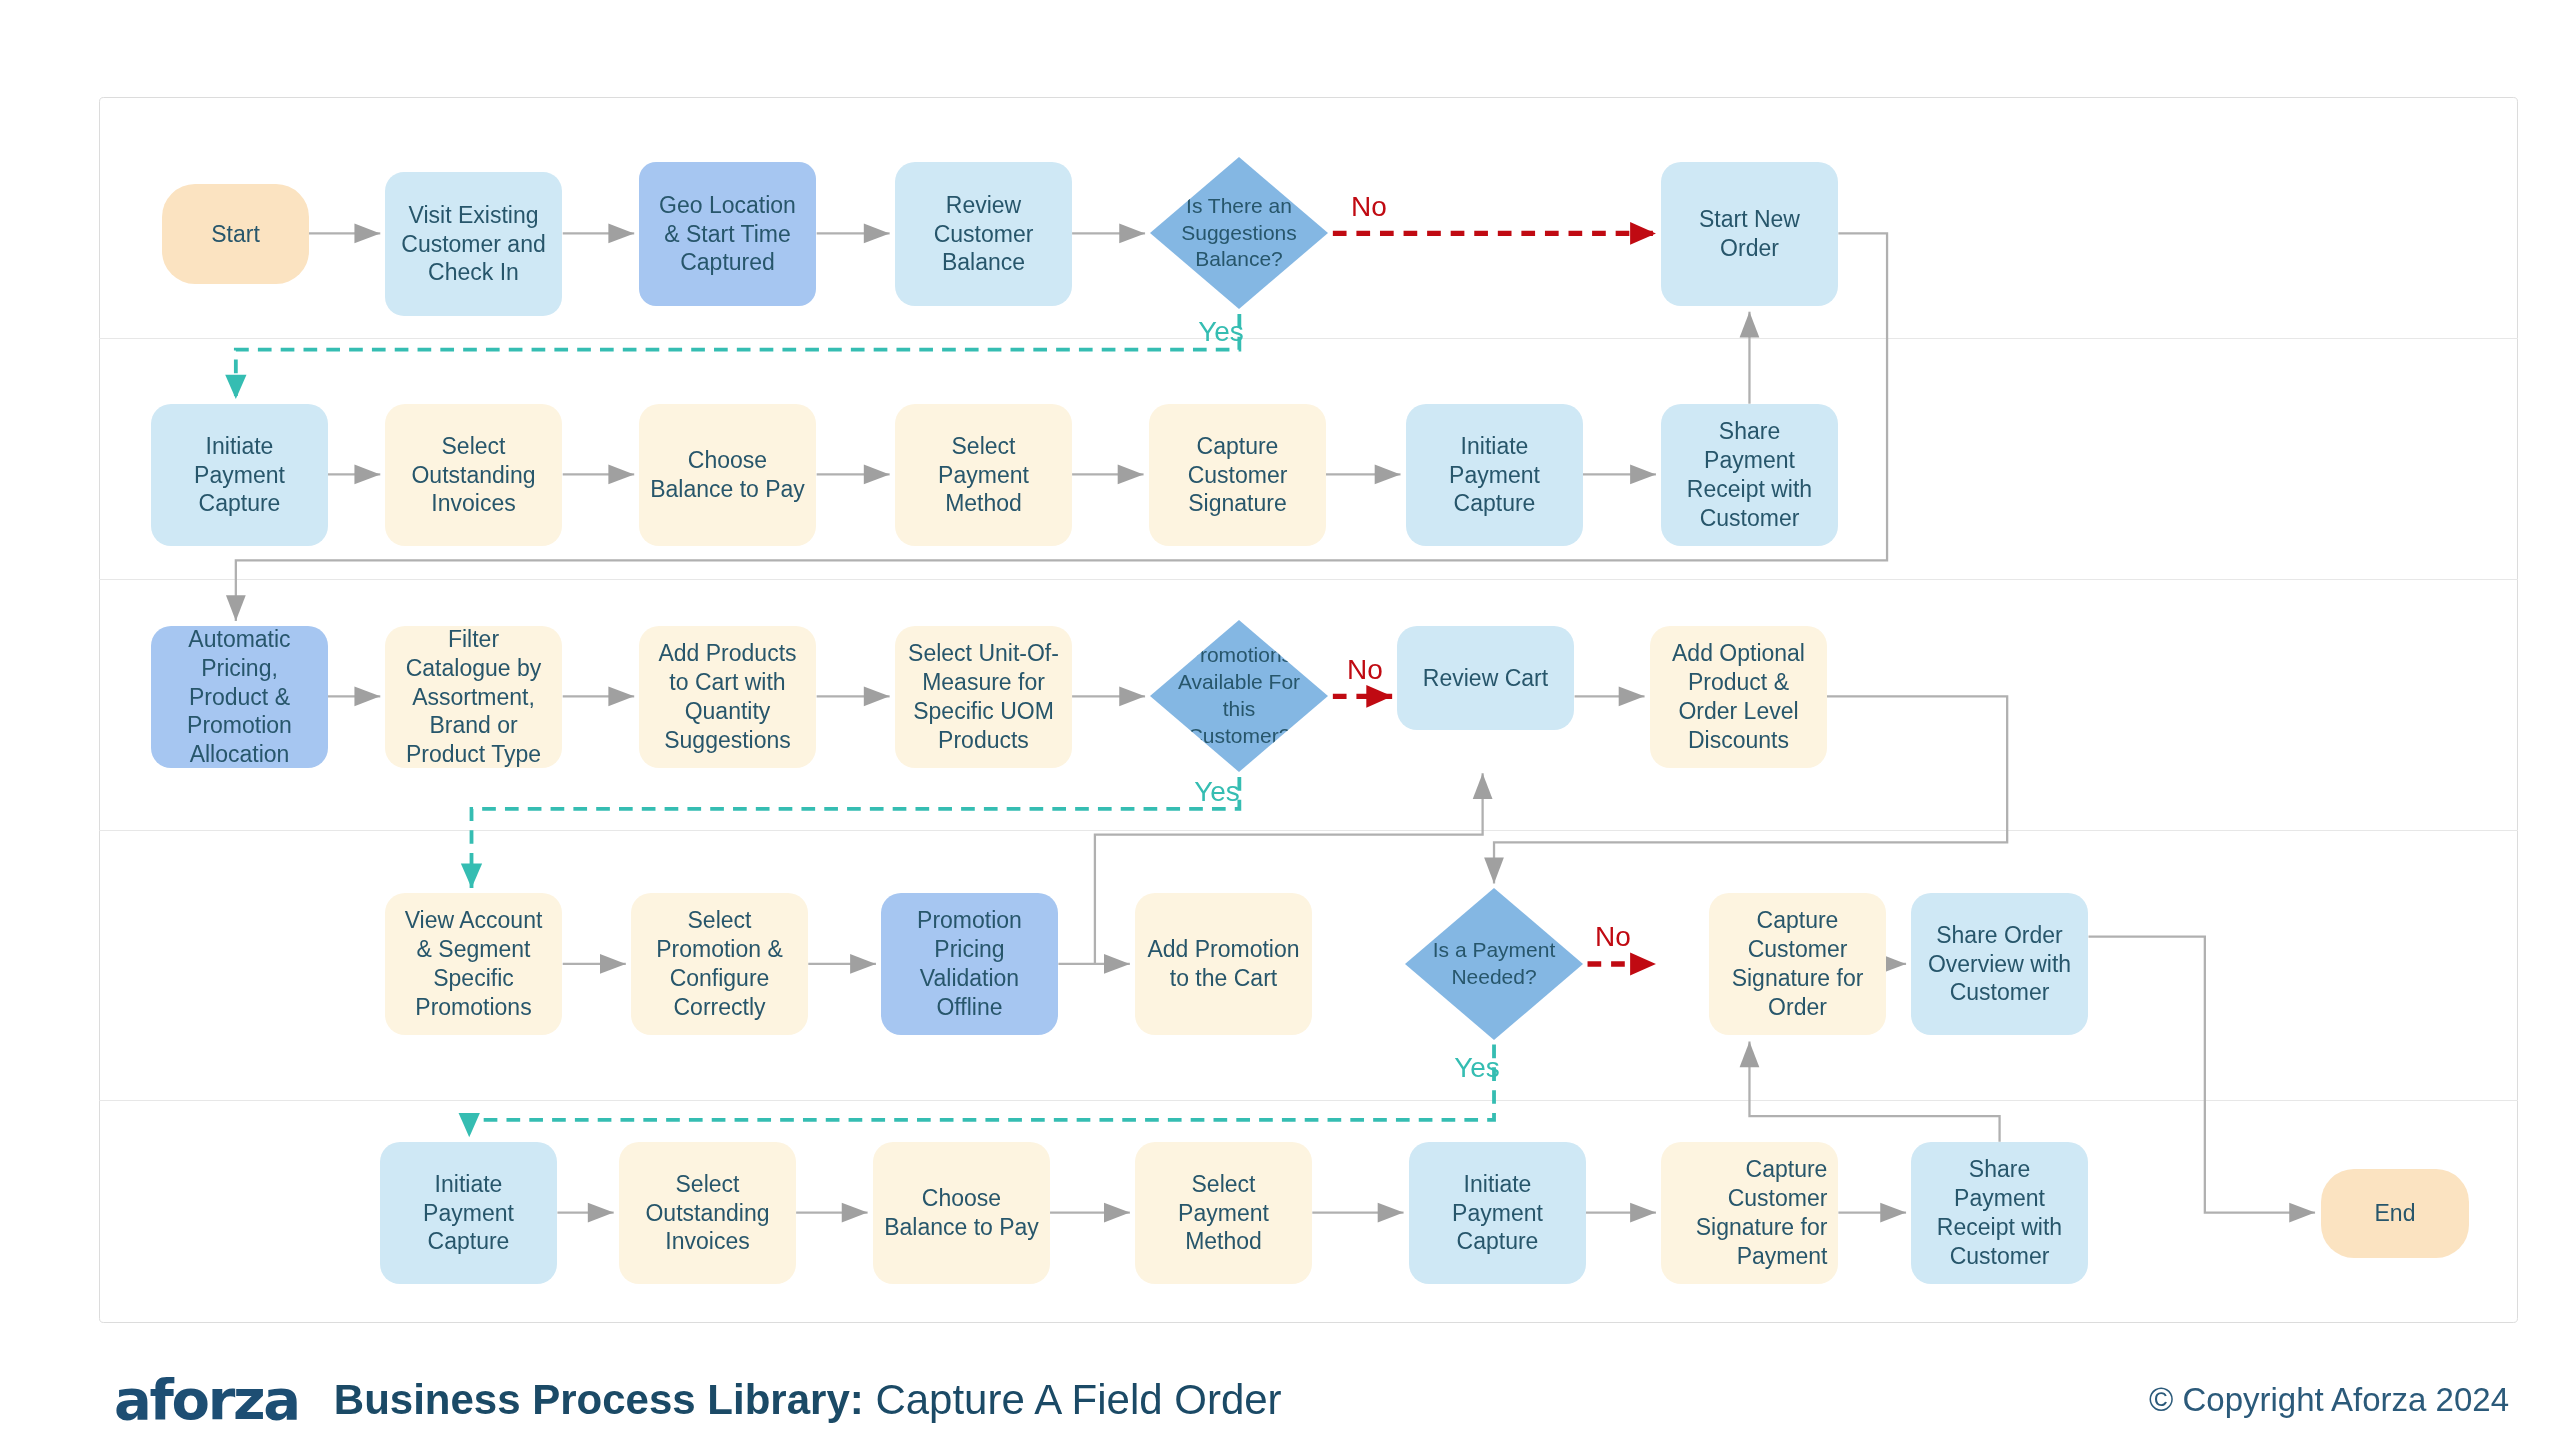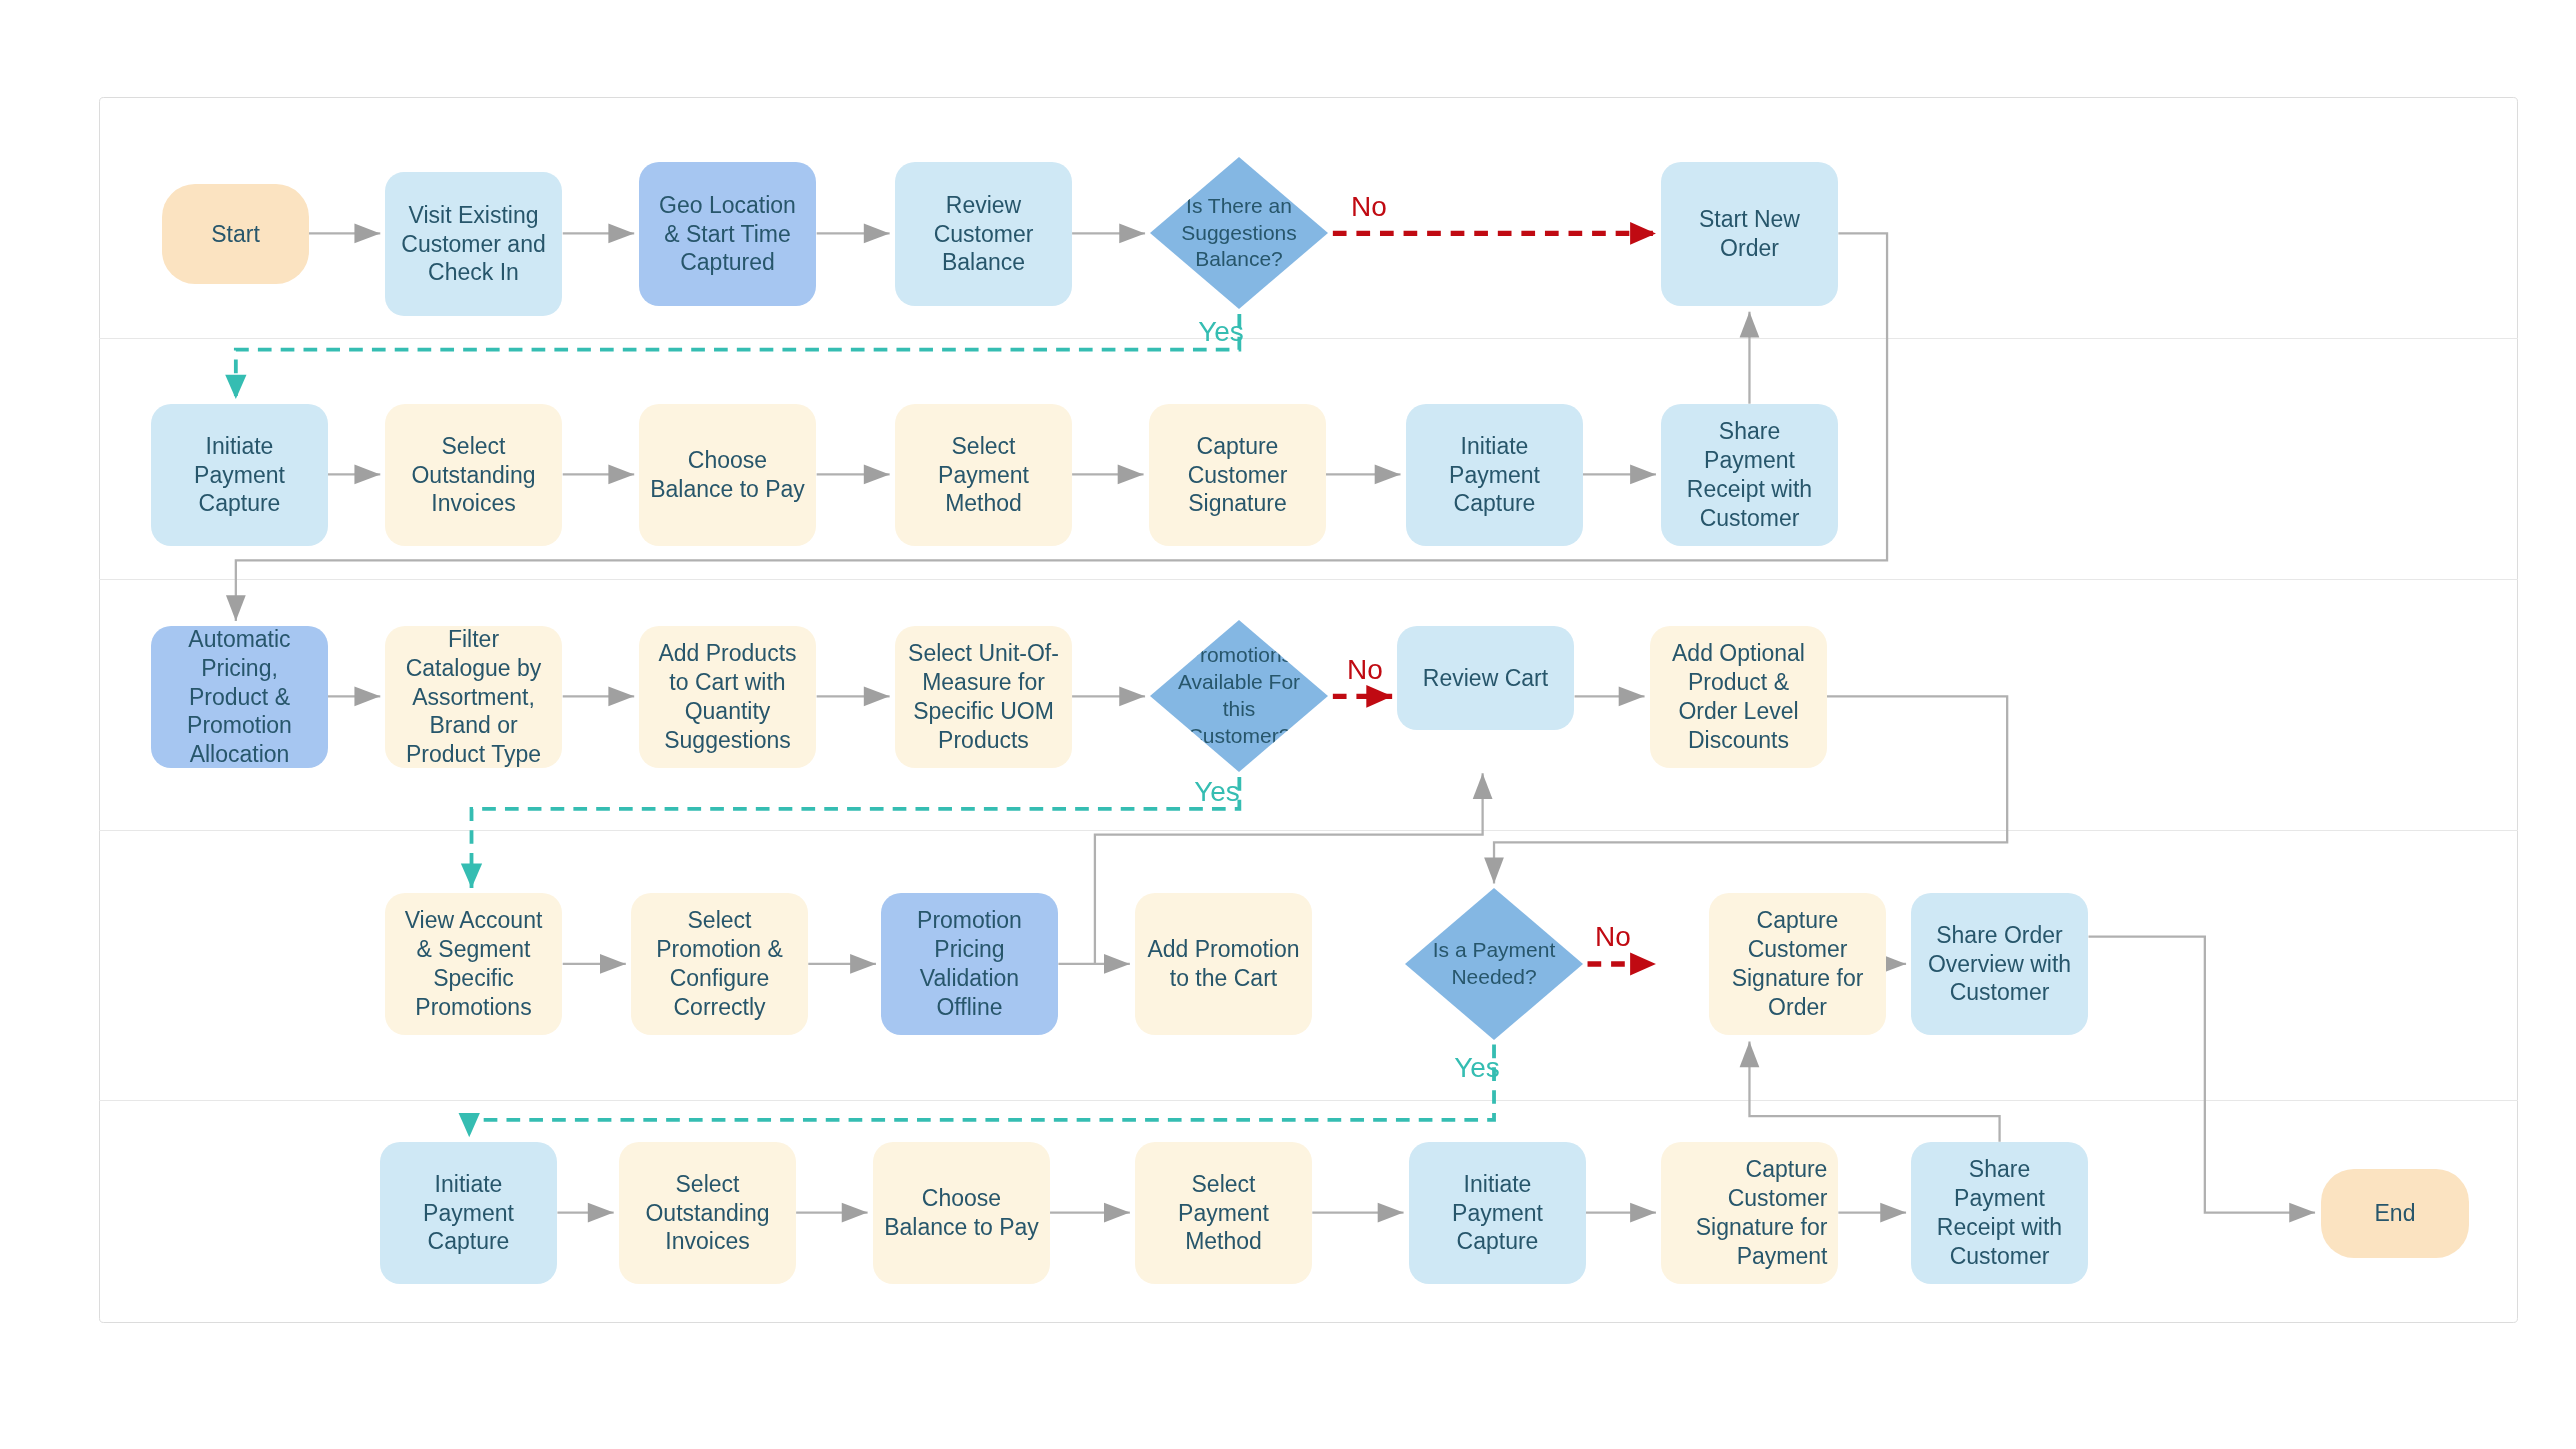"Geo Location & Start Time" div.node { border-radius: none -> 17px }
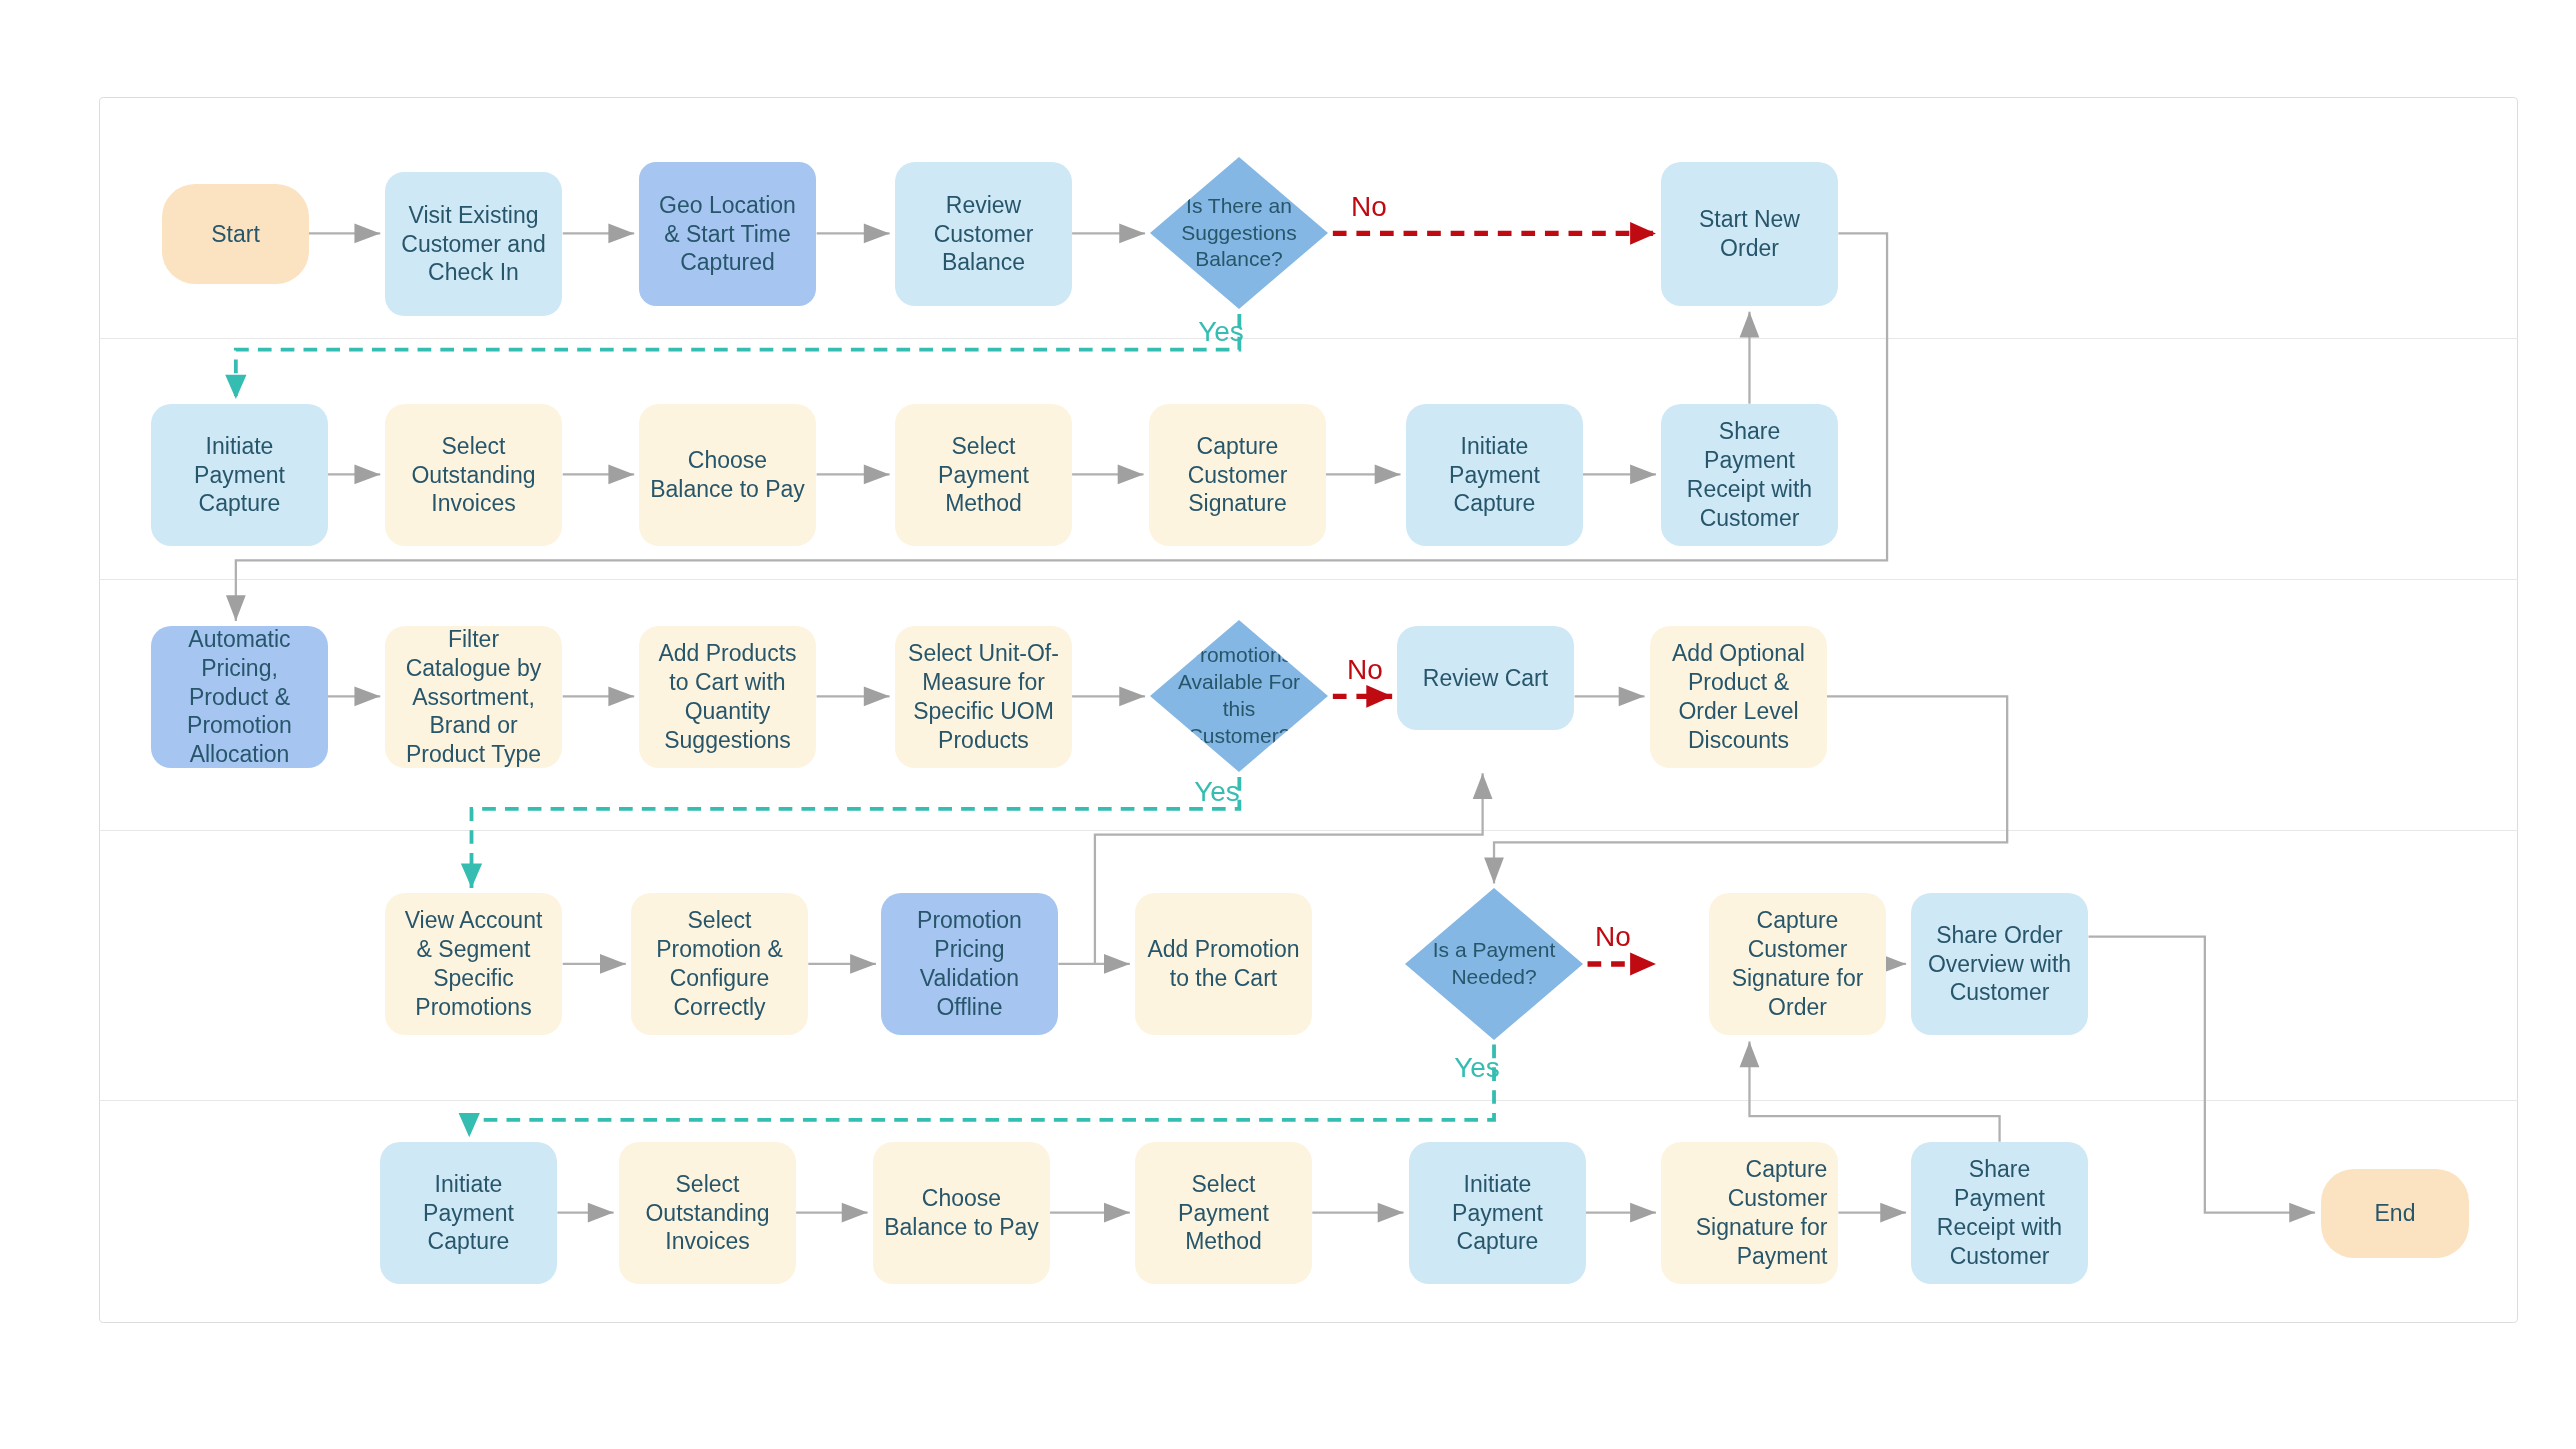"aforza" div.footer { html: none -> <div> <div>aforza</div> <div><span>Business Process Library:</span><span> Capture A Field Order</span></div> <div>© Copyright Aforza 2024</div> </div> }
